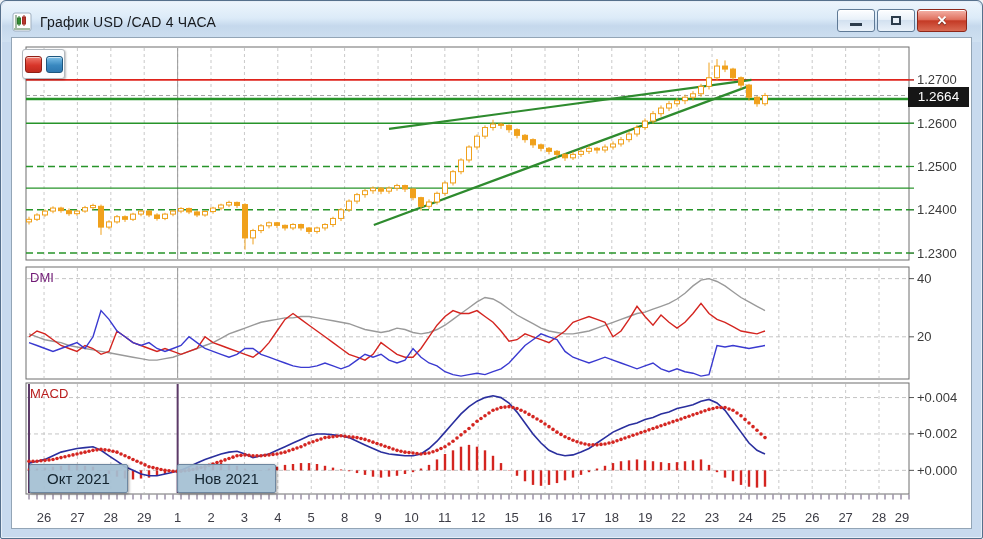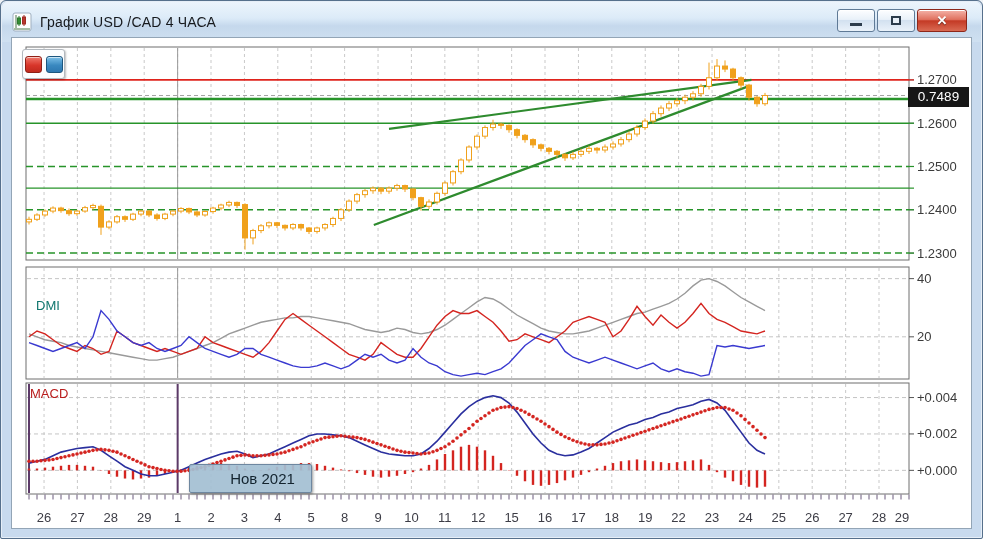"0.7489" div.overlay { text: 0.7489 -> 1.2664 }
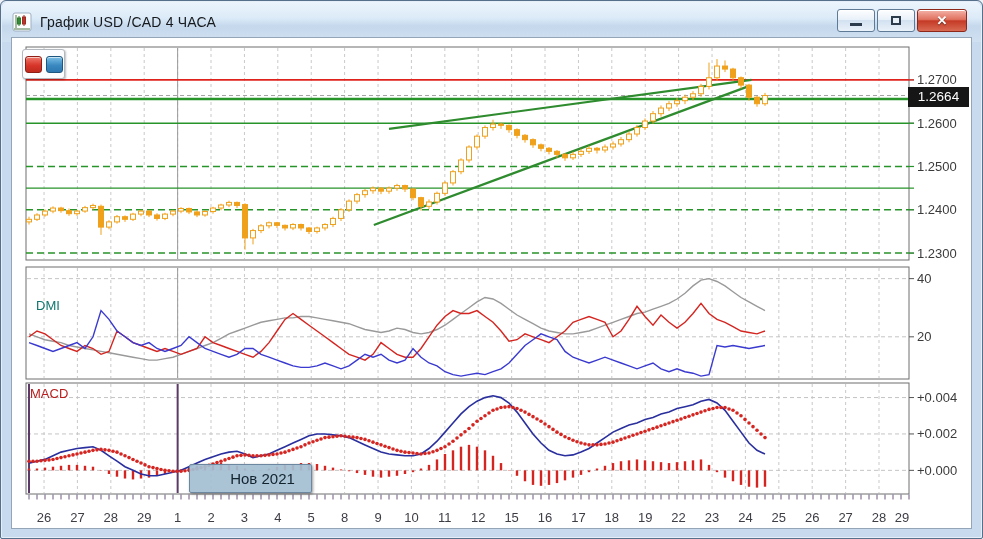"DMI" .dmi-label { color: #0f766e -> #701a75; left: 35px -> 29px; margin-top: 28px -> none }
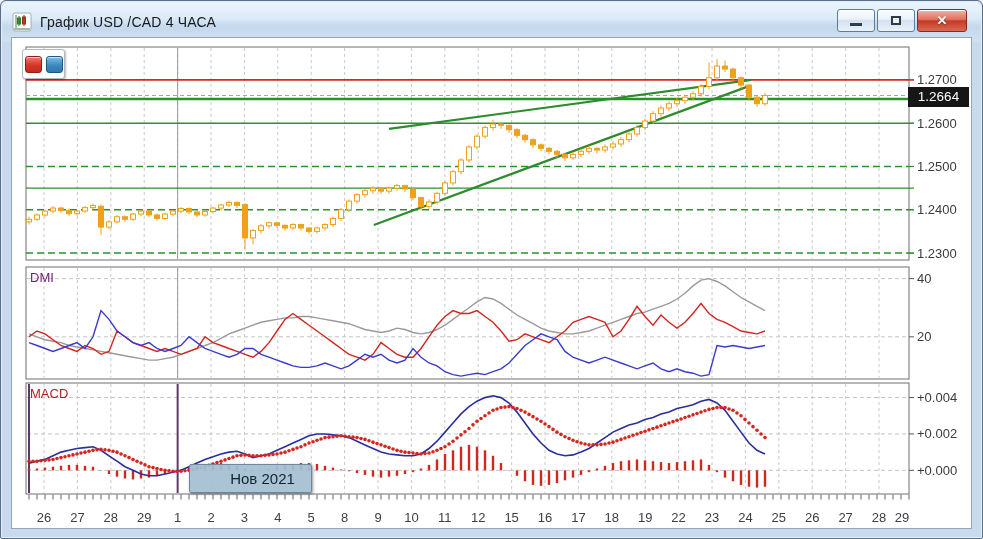"Окт 2021" div.overlay { html: none -> <div>Окт 2021</div> }
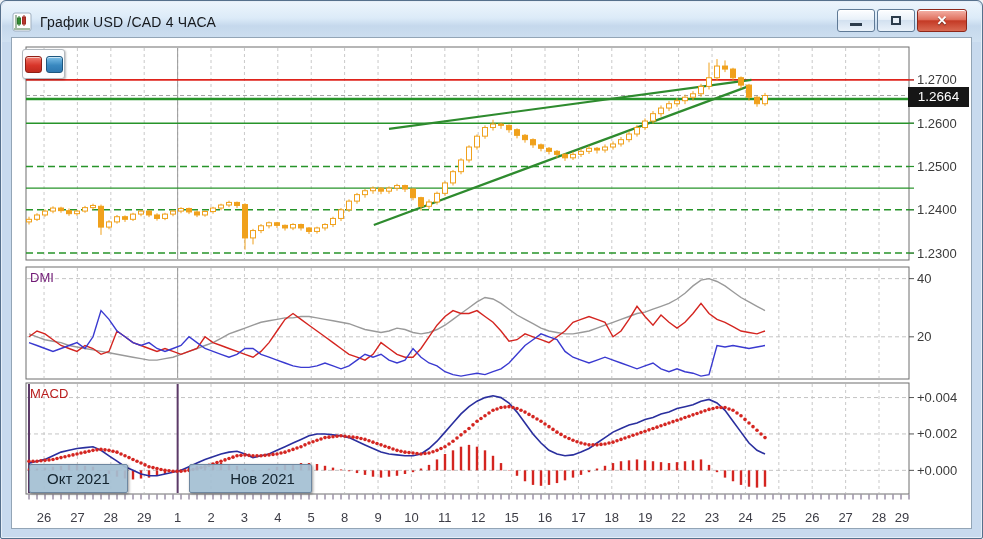"Нов 2021" .month-nov { left: 188px -> 176px; padding-left: 24px -> none }
